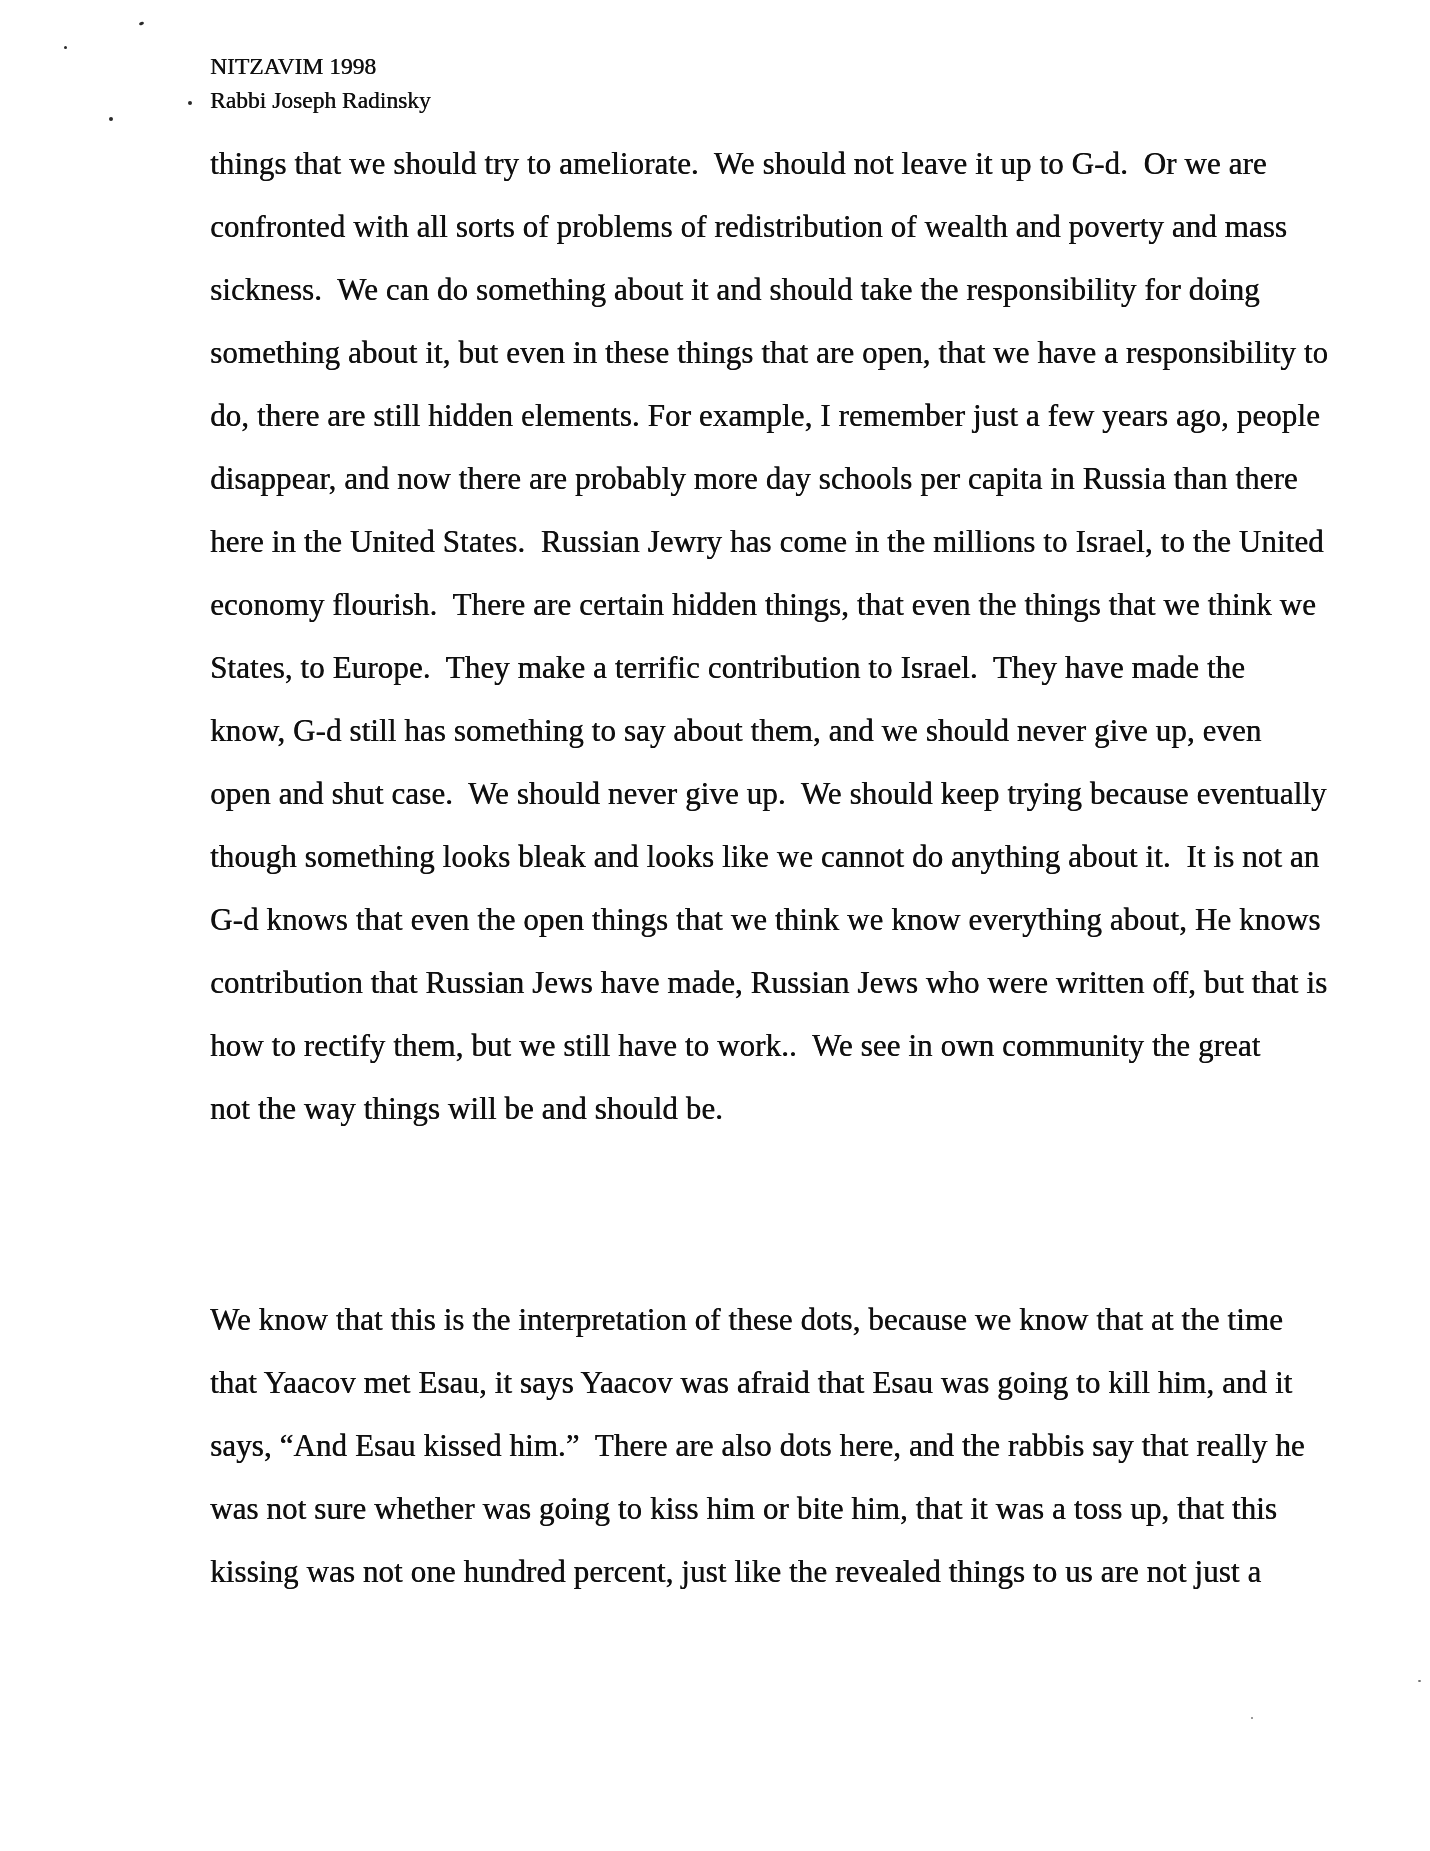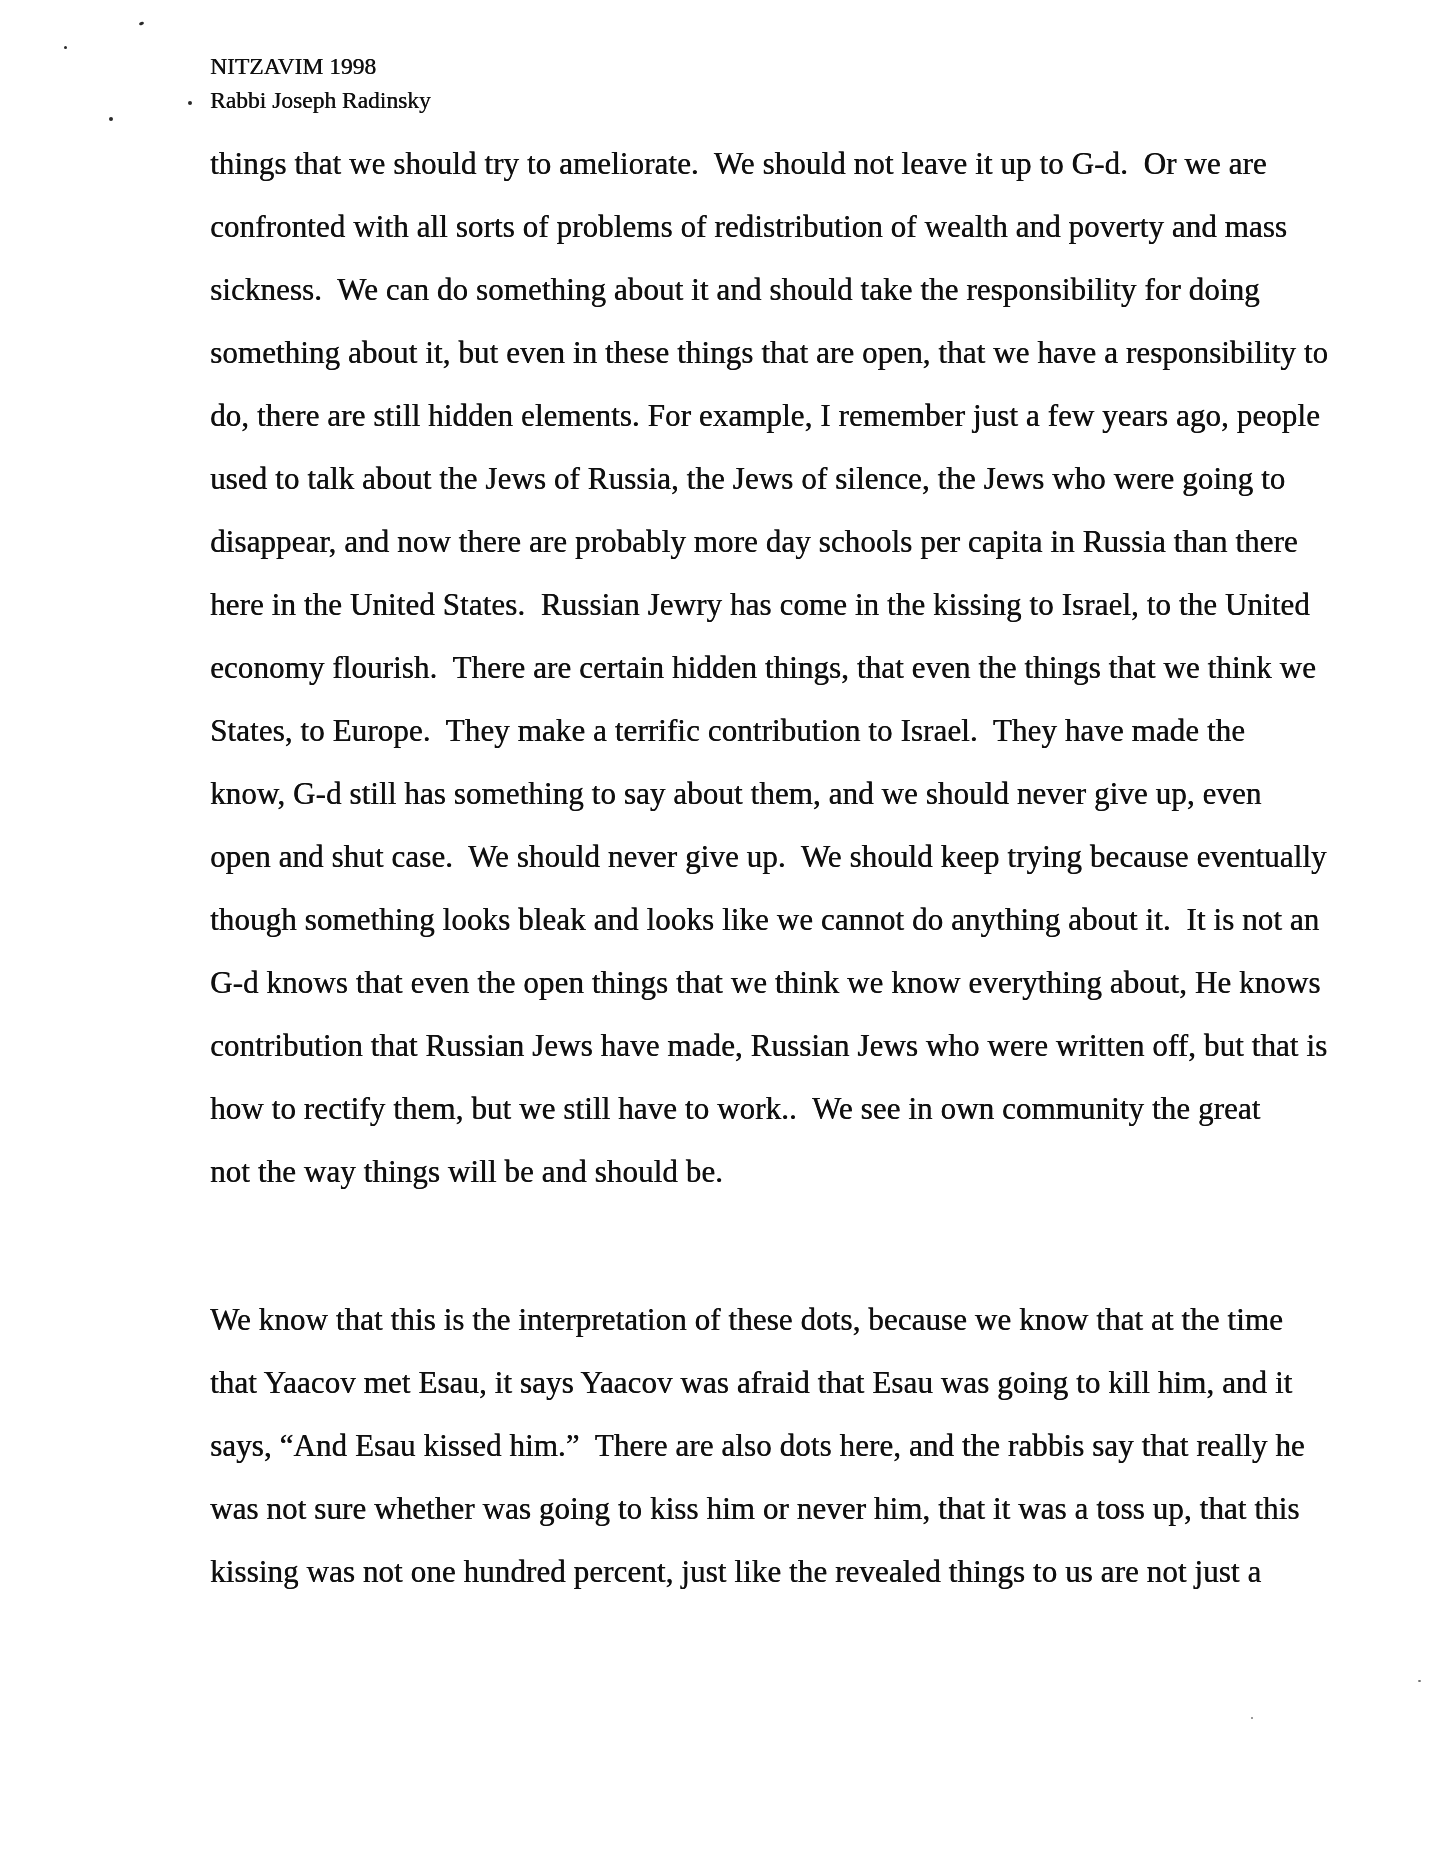"used to talk about the" div.tline { html: <div>used to talk about the Jews of Russia, the Jews of silence, the Jews who were going to</div> -> none }
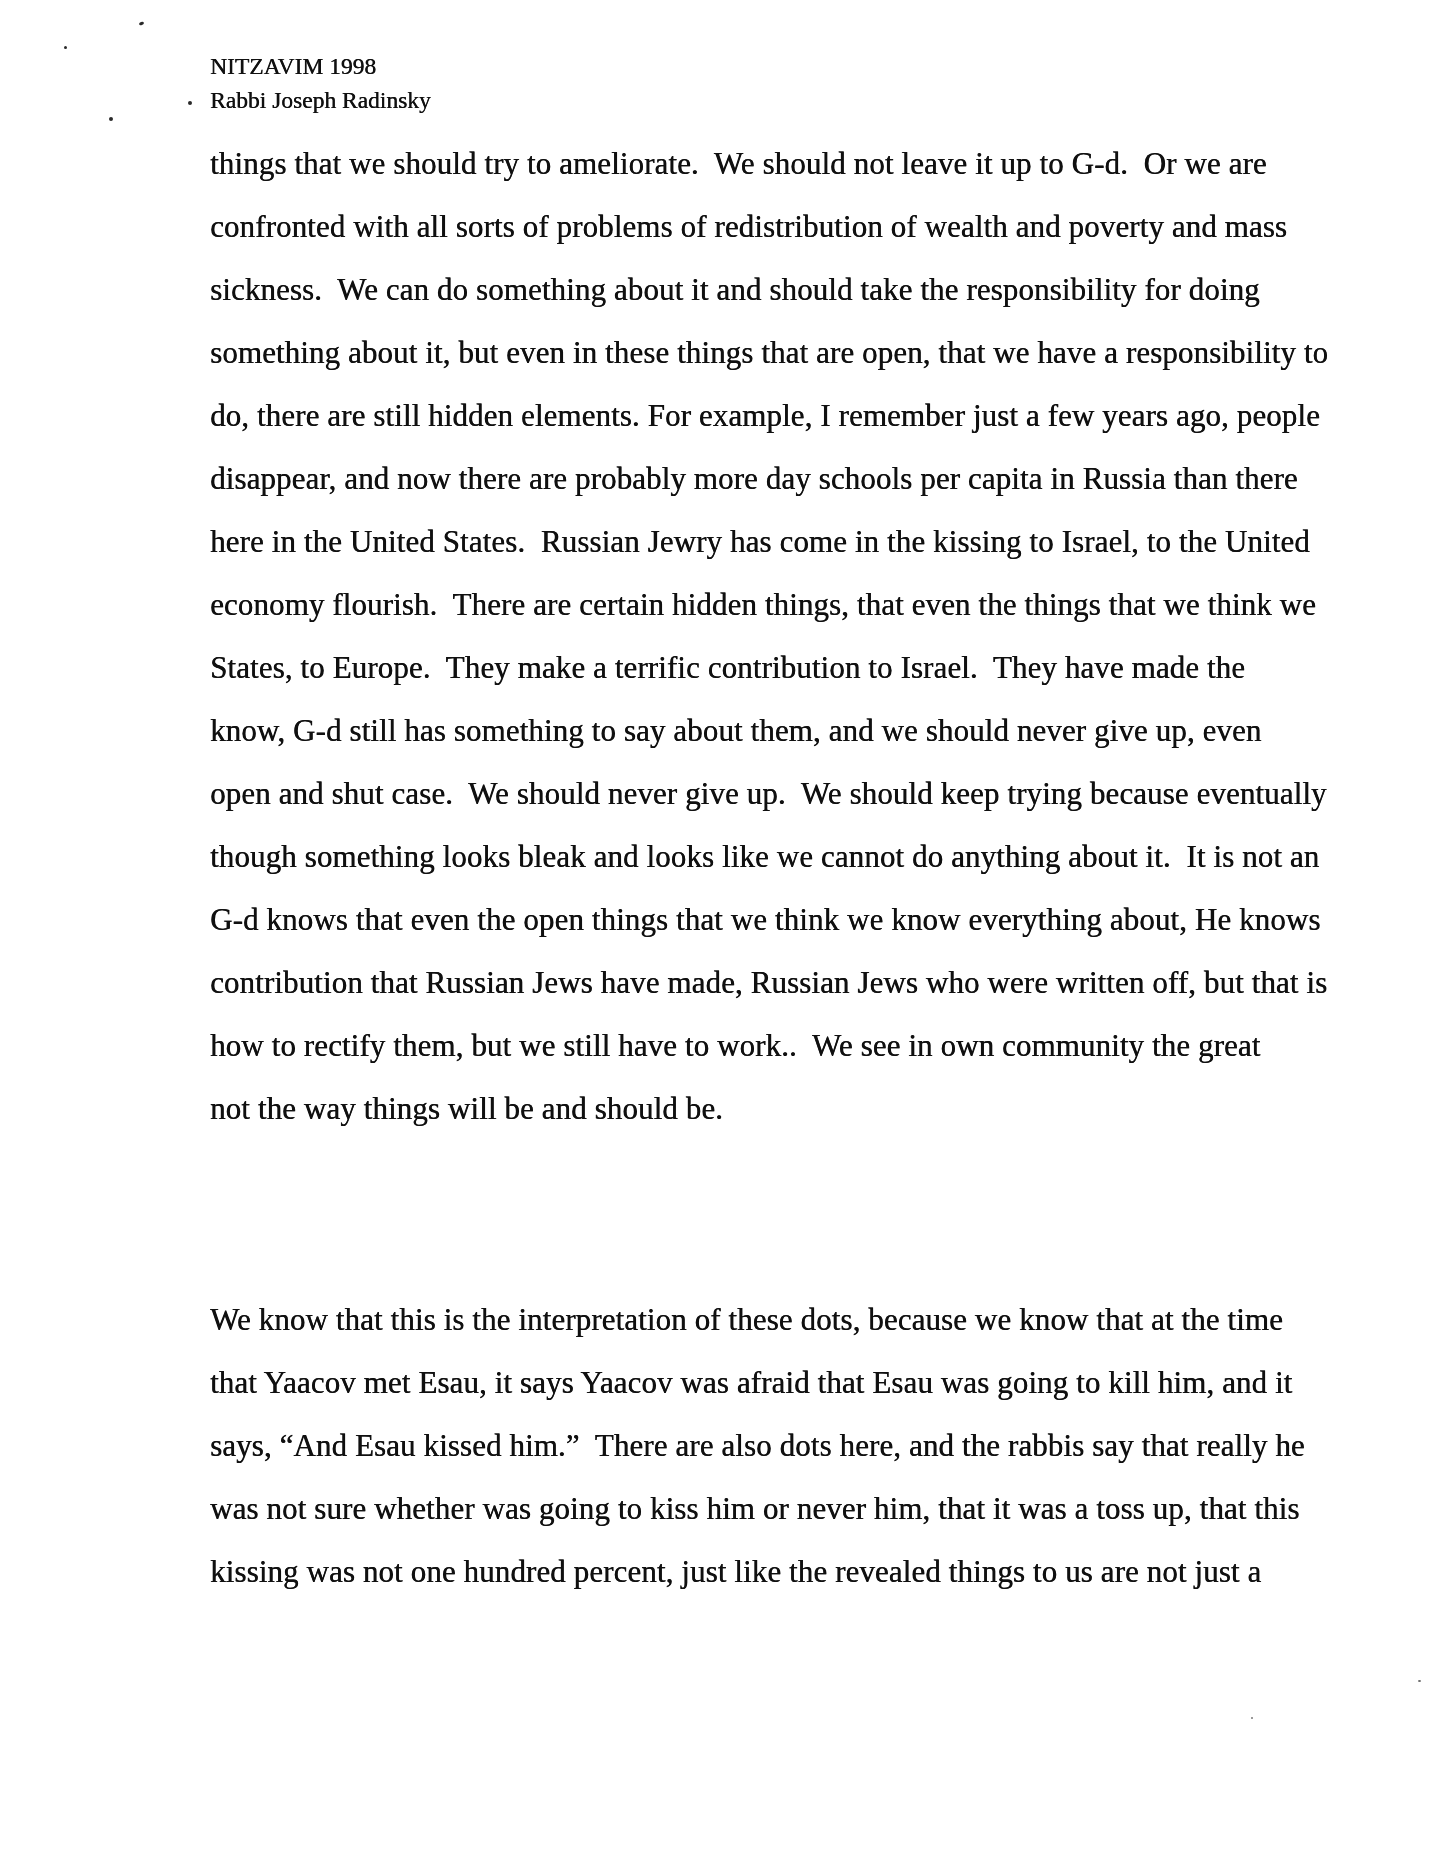"here in the United States." div.tline { text: kissing -> millions }
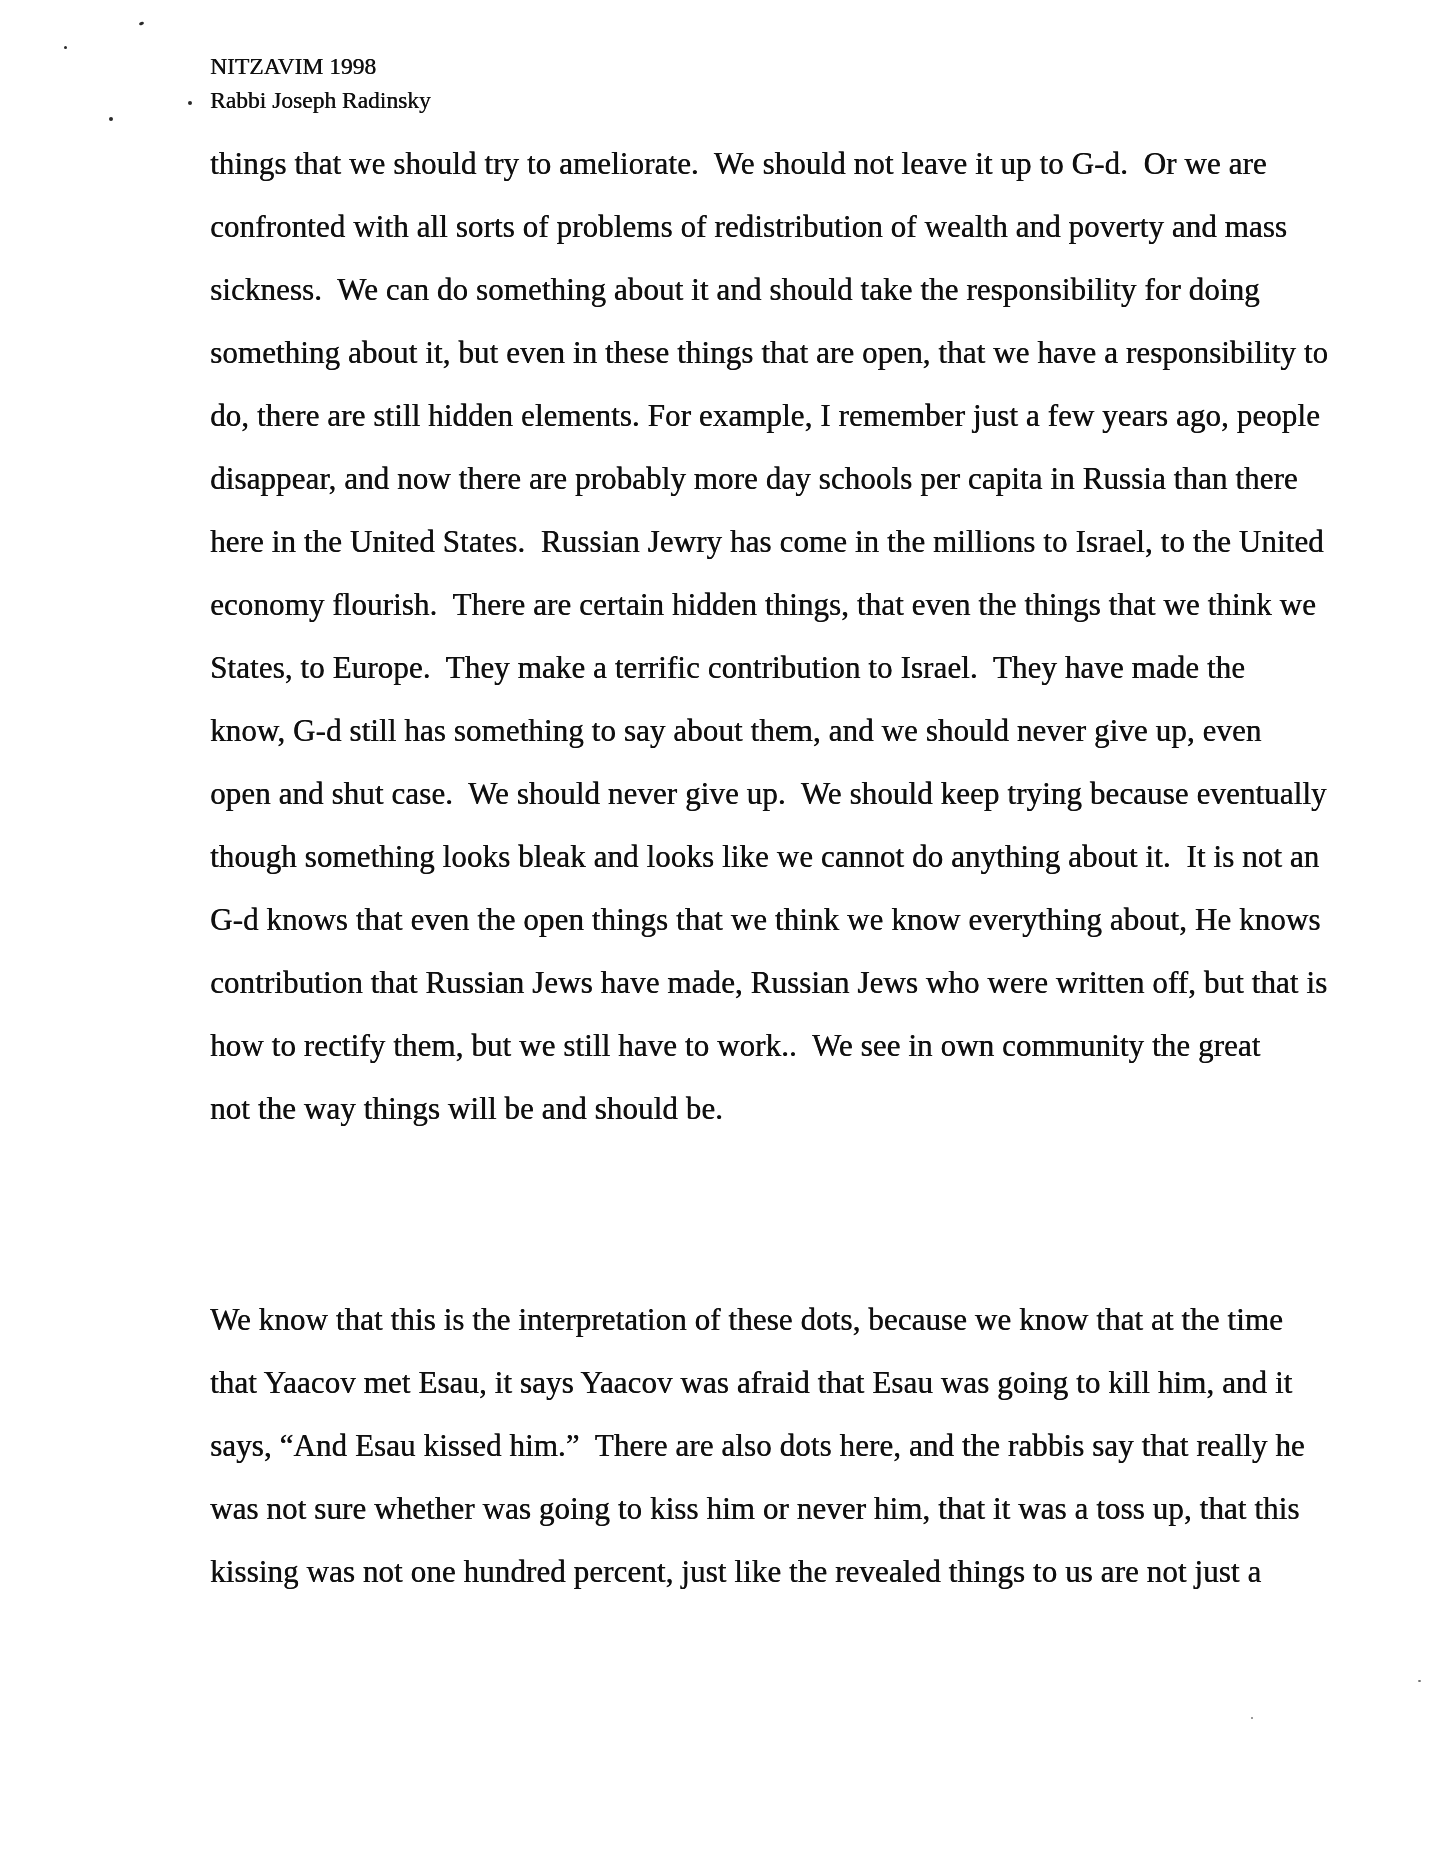"was not sure whether was" div.tline { text: never -> bite }
